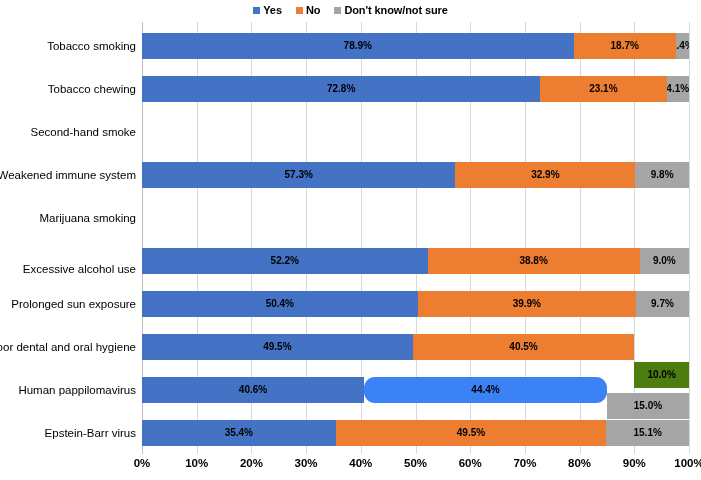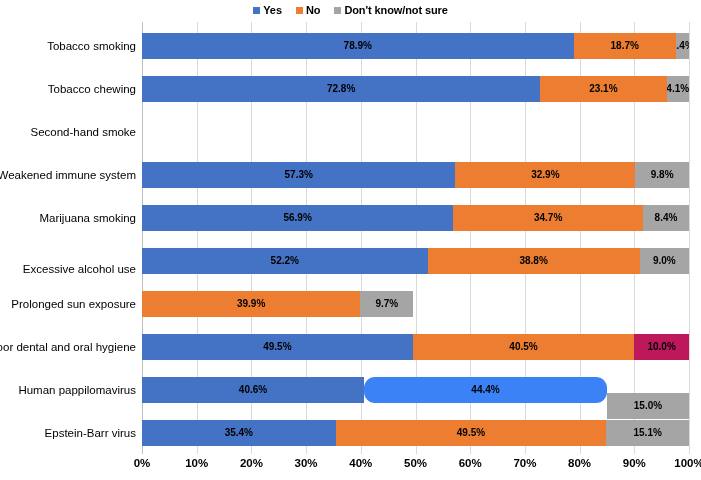"56.9%" div.row { html: <div> <div> <span>56.9%</span> </div> <div> <span>34.7%</span> </div> <div> <span>8.4%</span> </div> </div> -> none }
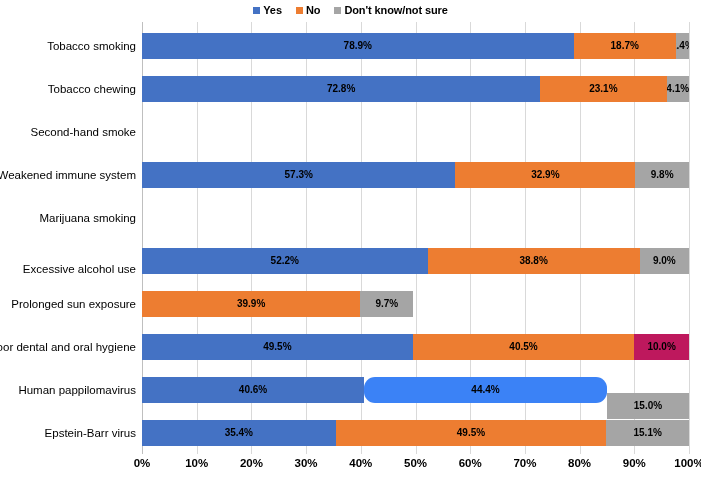"50.4%" div.seg { html: none -> <div> <span>50.4%</span> </div> }
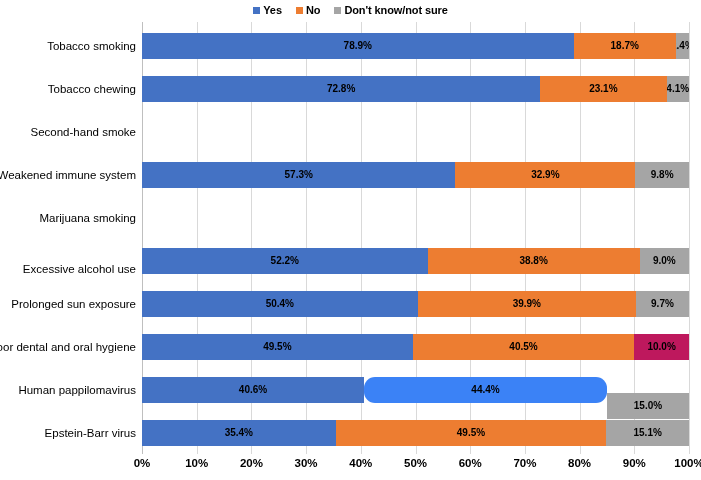"10.0%" div.seg { background: #be185d -> #4d7c0f; margin-top: none -> 28px }
